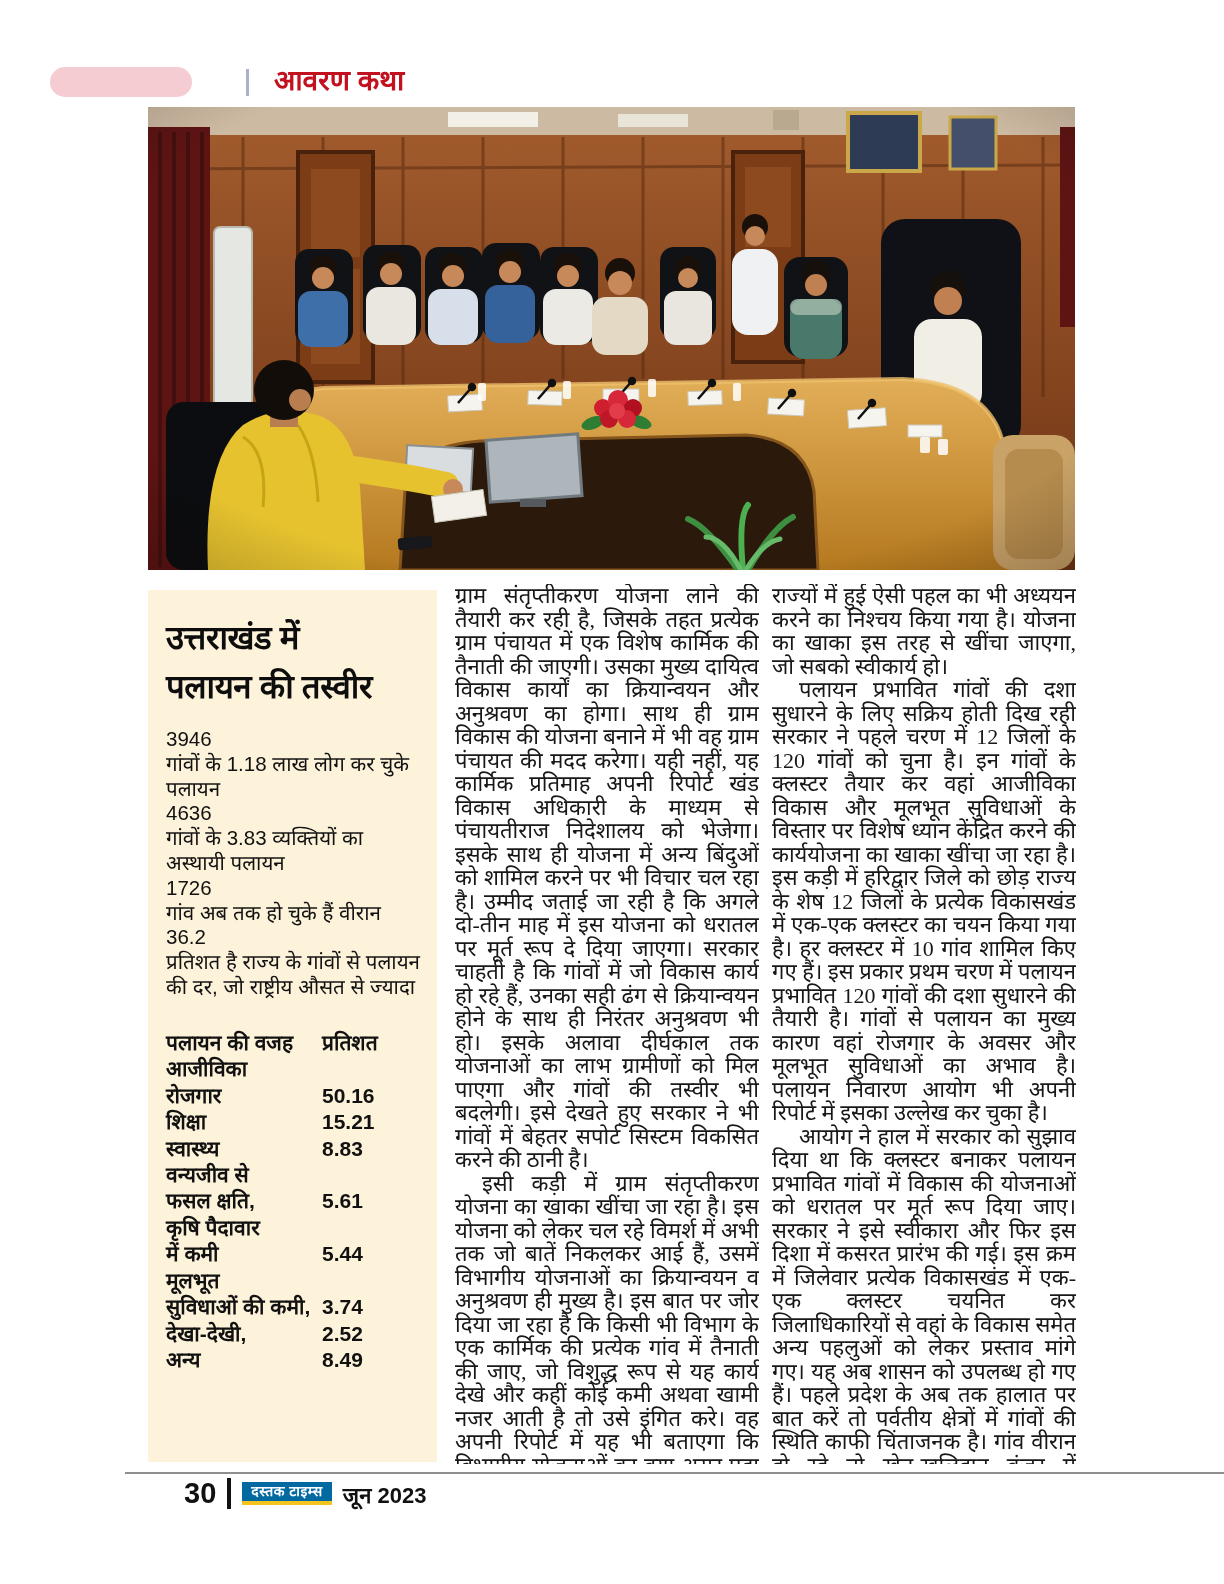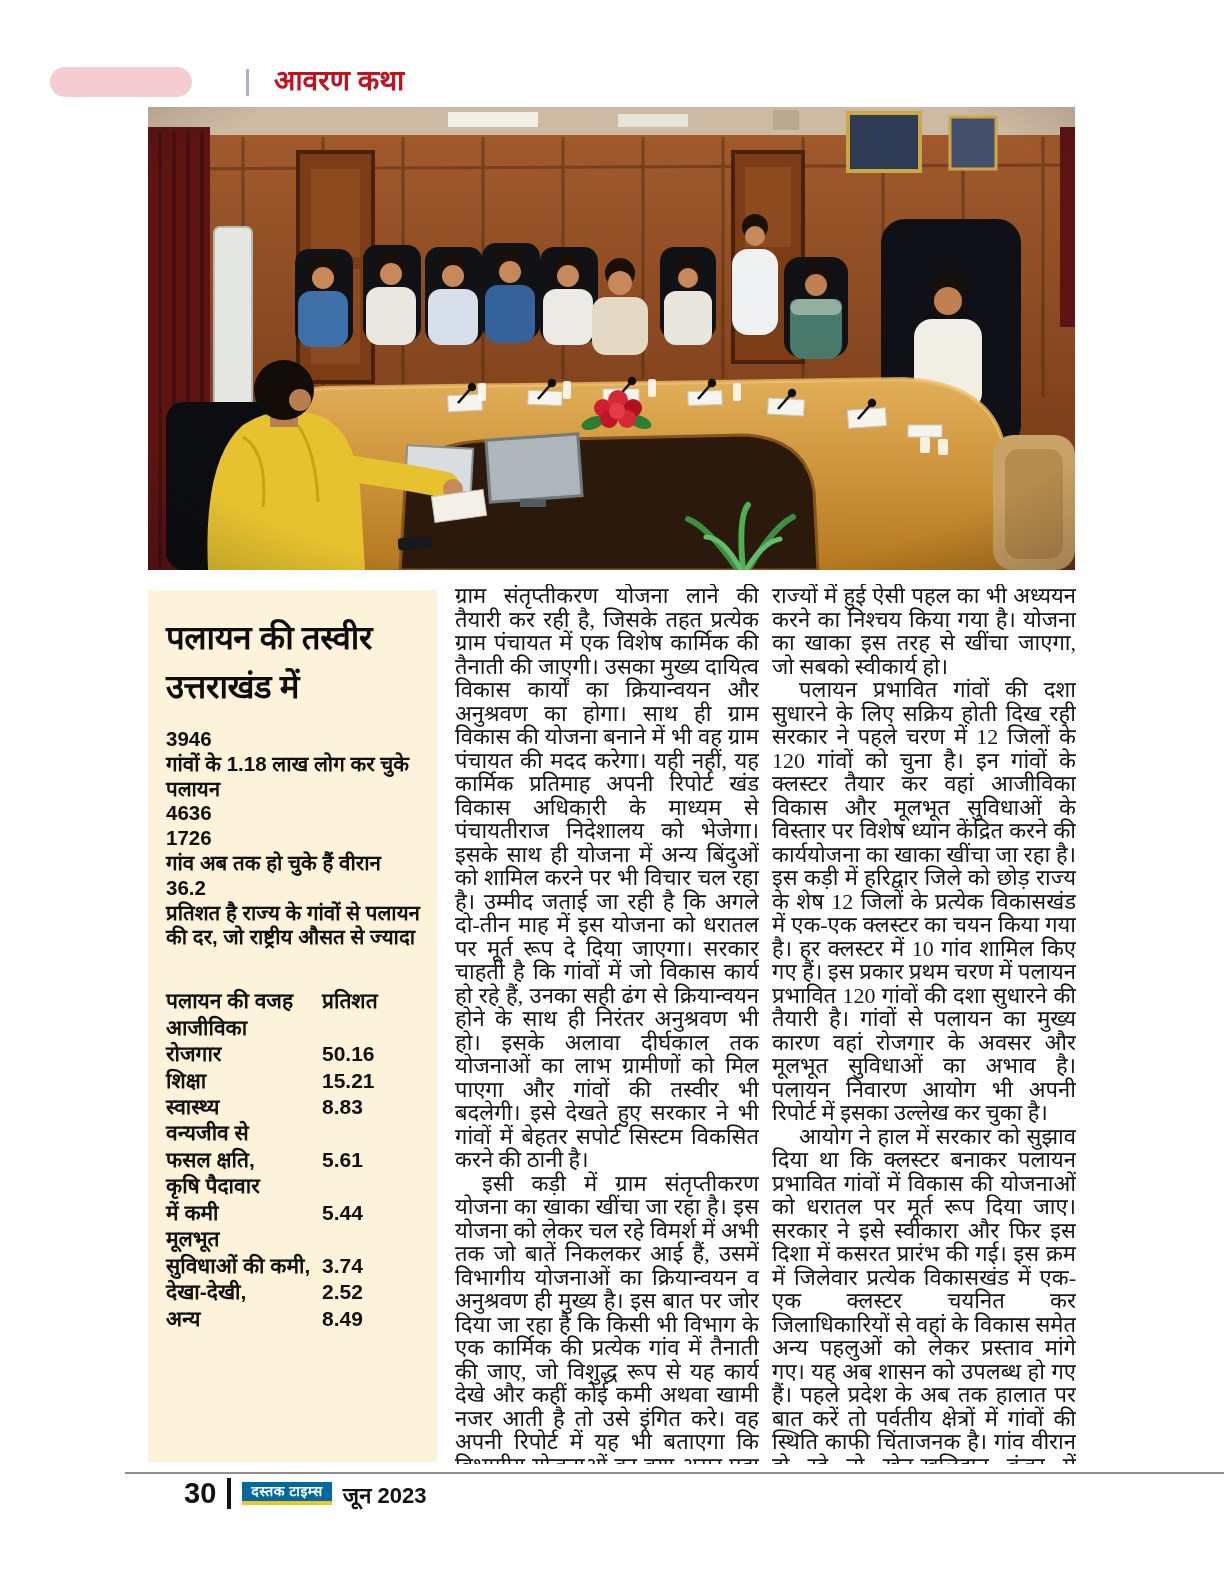"पलायन की तस्वीर" div { order: before "उत्तराखंड में" -> after "उत्तराखंड में" }
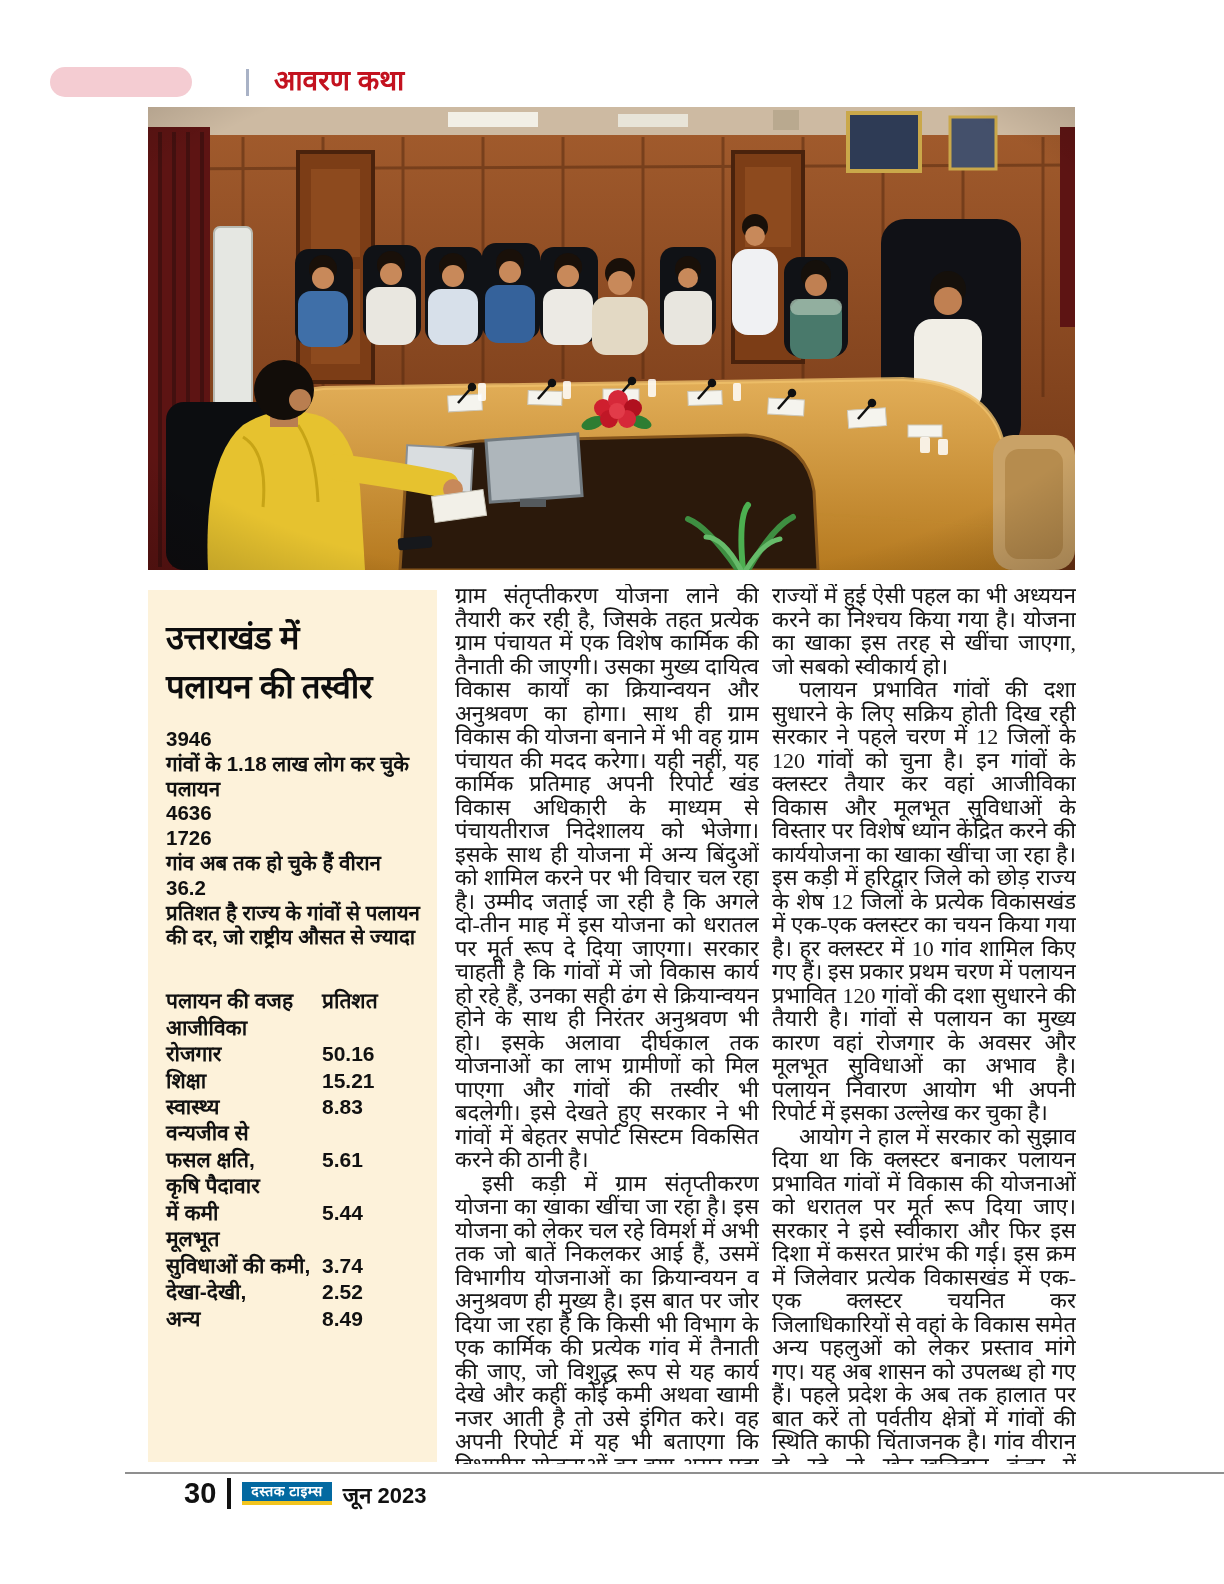"3946" .stat { font-weight: bold -> normal }
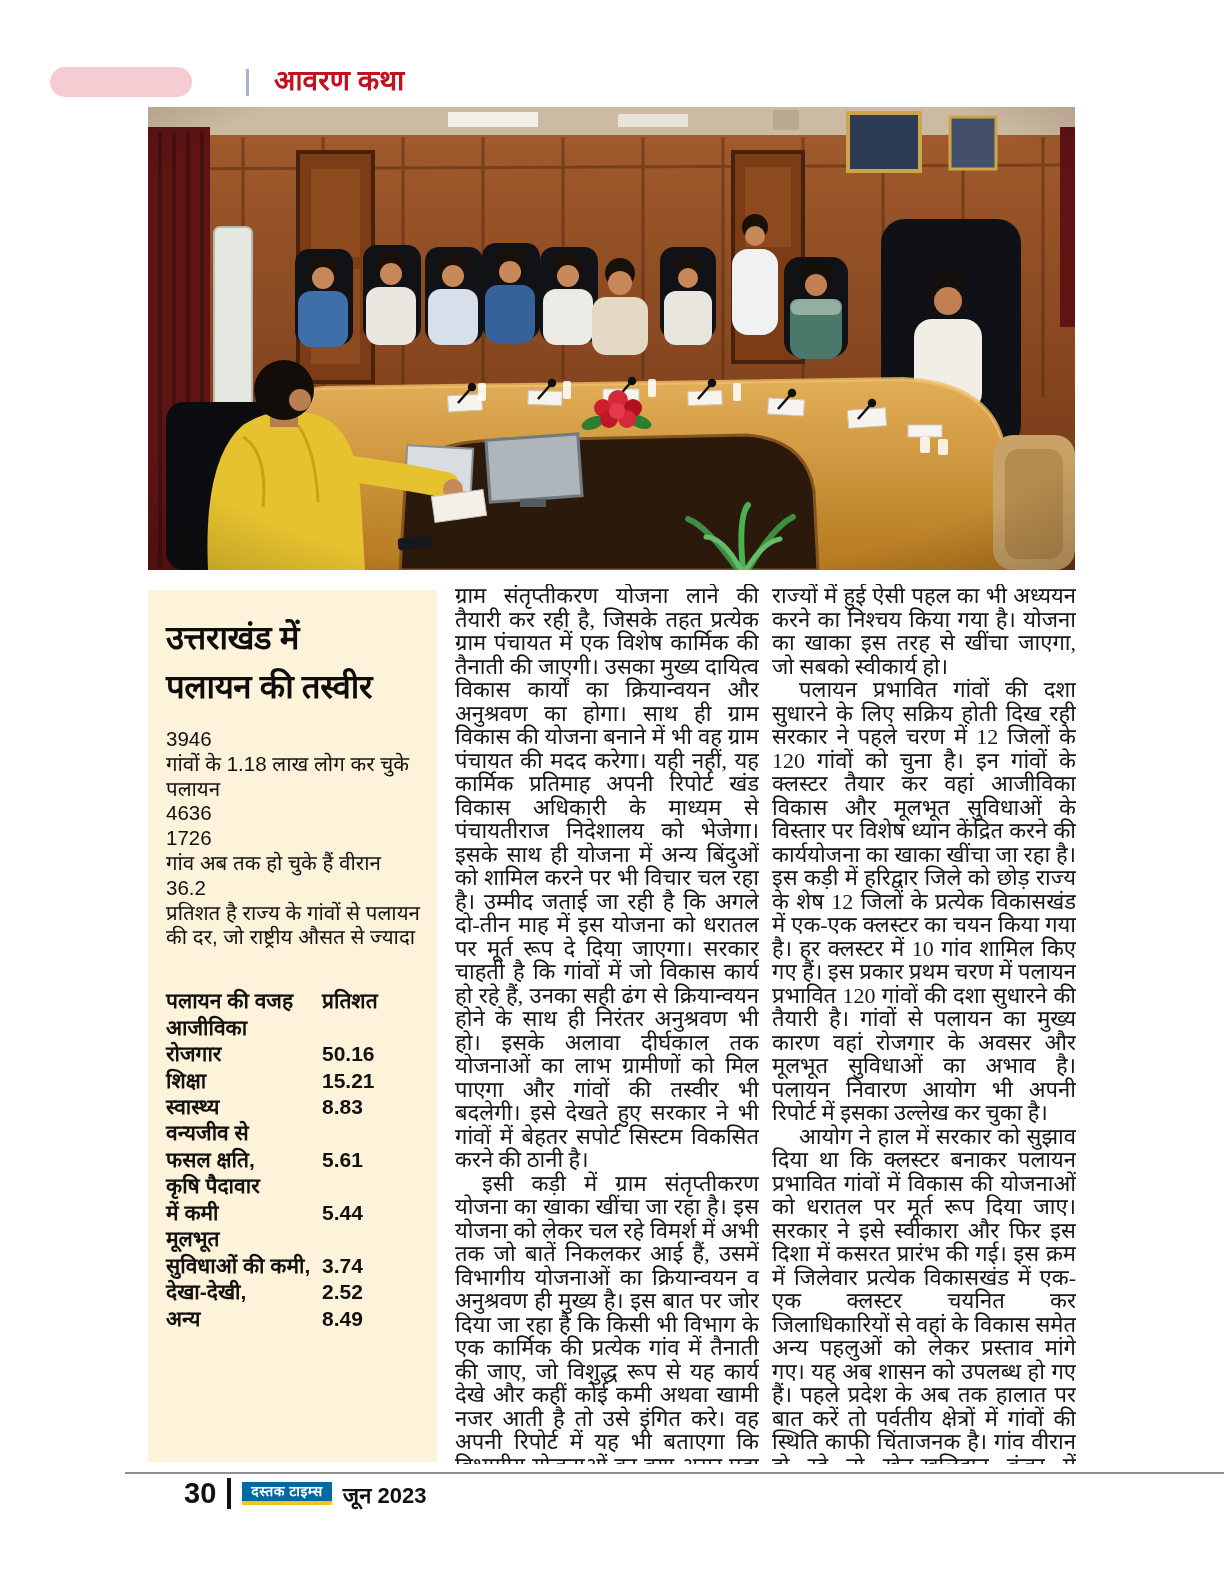"गांवों के 3.83 व्यक्तियों का" div { html: none -> <div>गांवों के 3.83 व्यक्तियों का अस्थायी पलायन</div> }
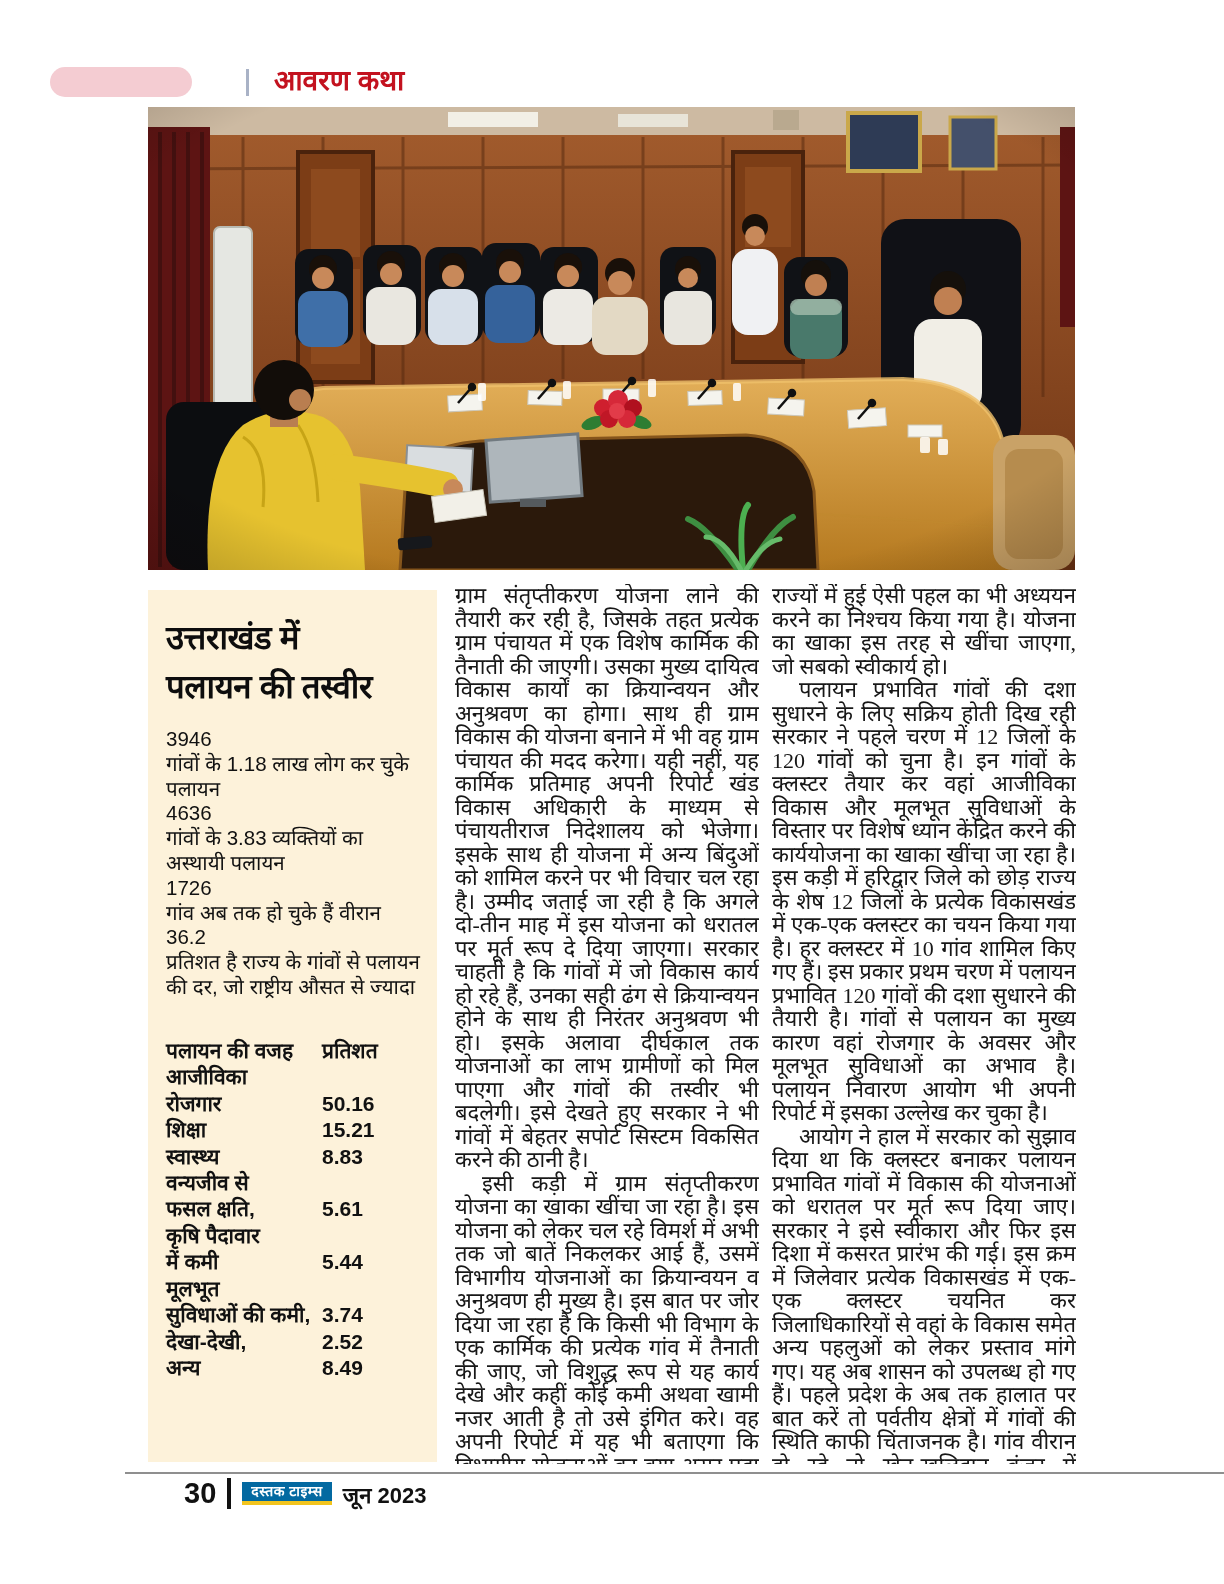"पलायन की वजह" #reasons { margin-top: 38px -> 30px }
